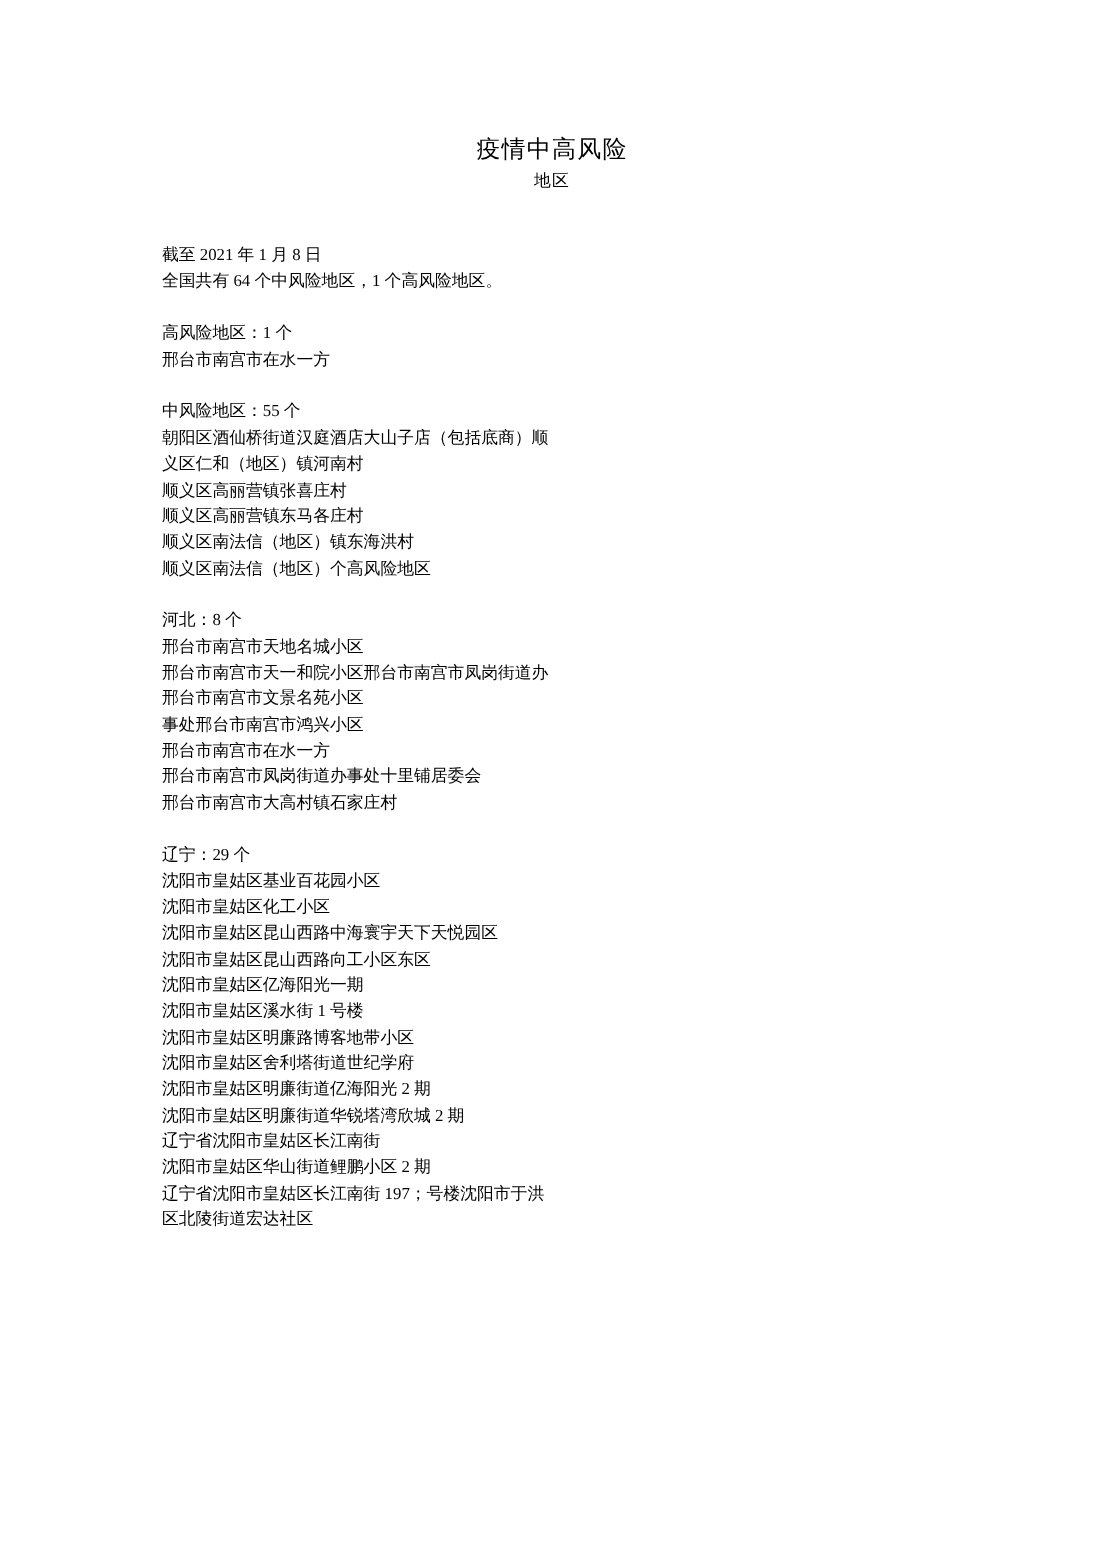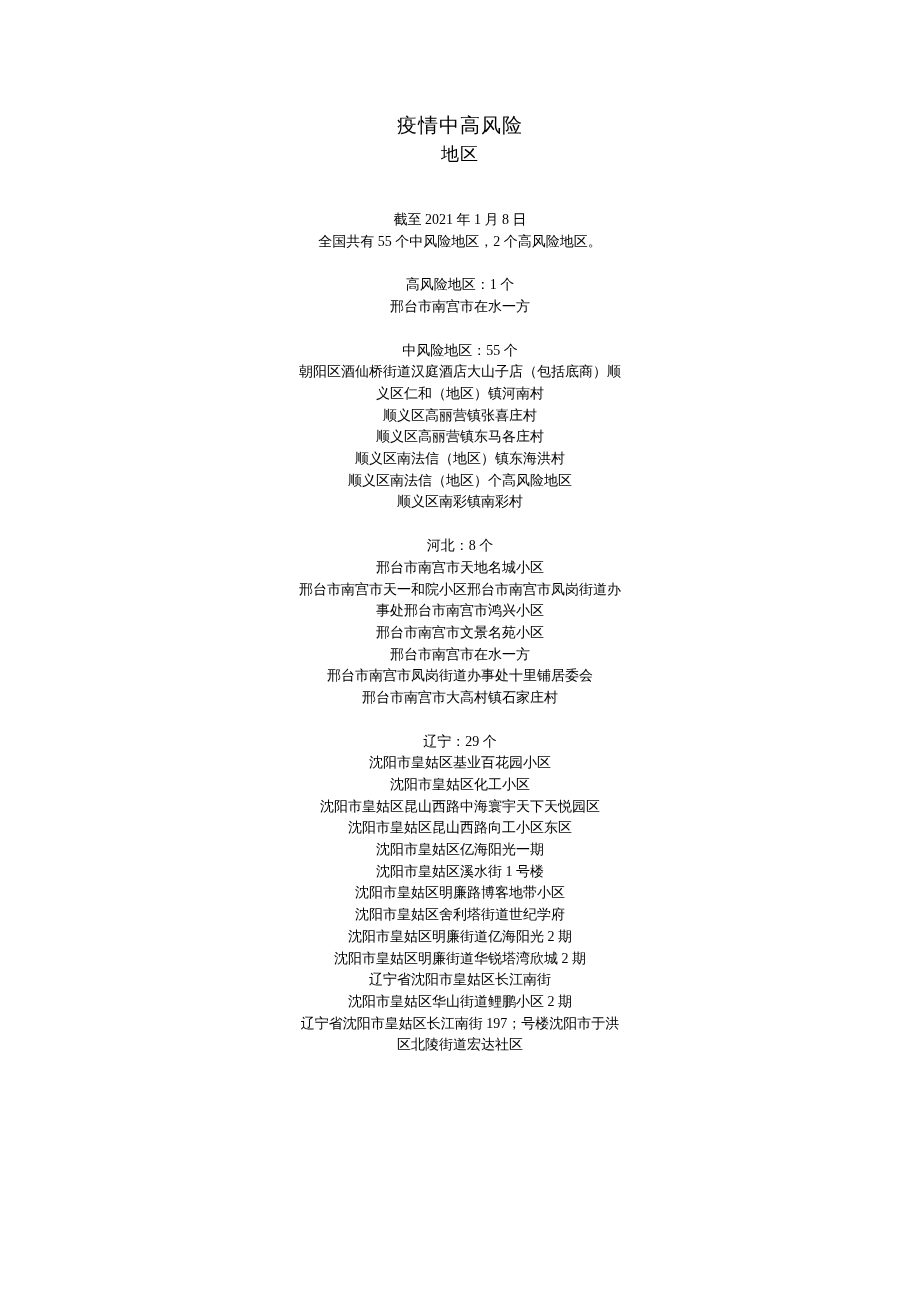"地区" .title-line2 { font-size: 18px -> 14px }
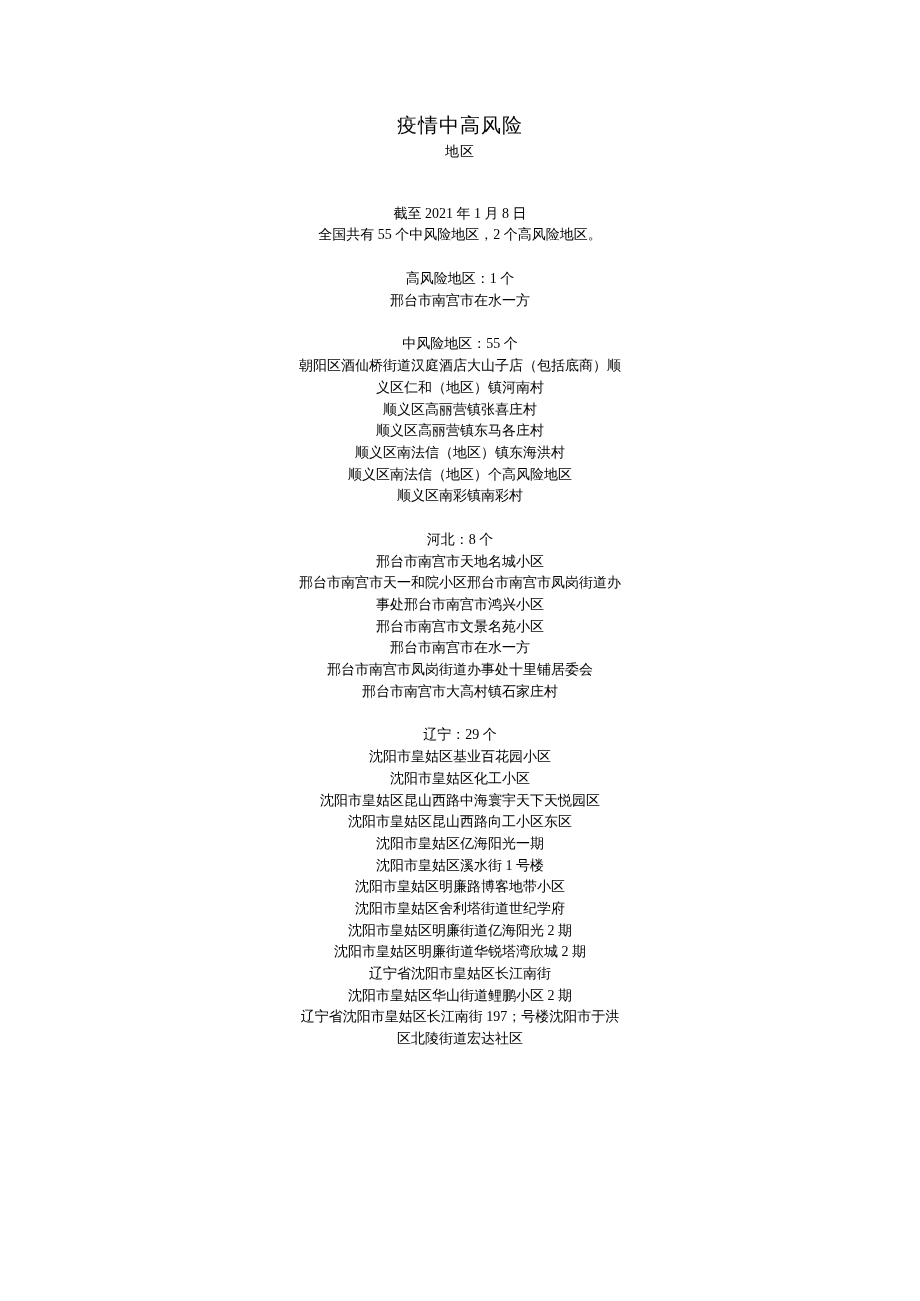"截至 2021 年 1 月" .para { text-align: center -> none }
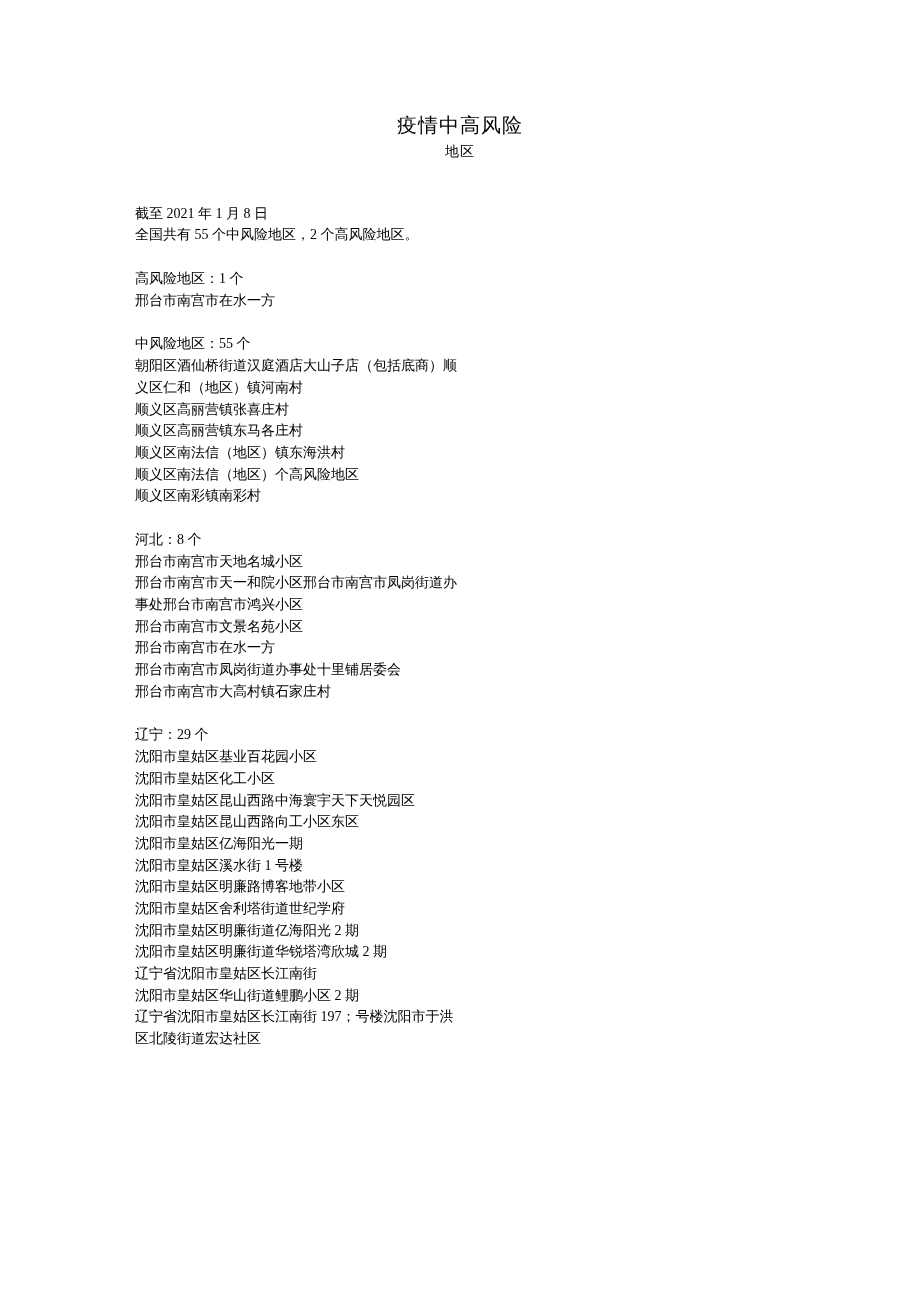"全国共有 55 个中风险地区，2 个高风险地区。" span.line { text: 55 个中风险地区，2 -> 64 个中风险地区，1 }
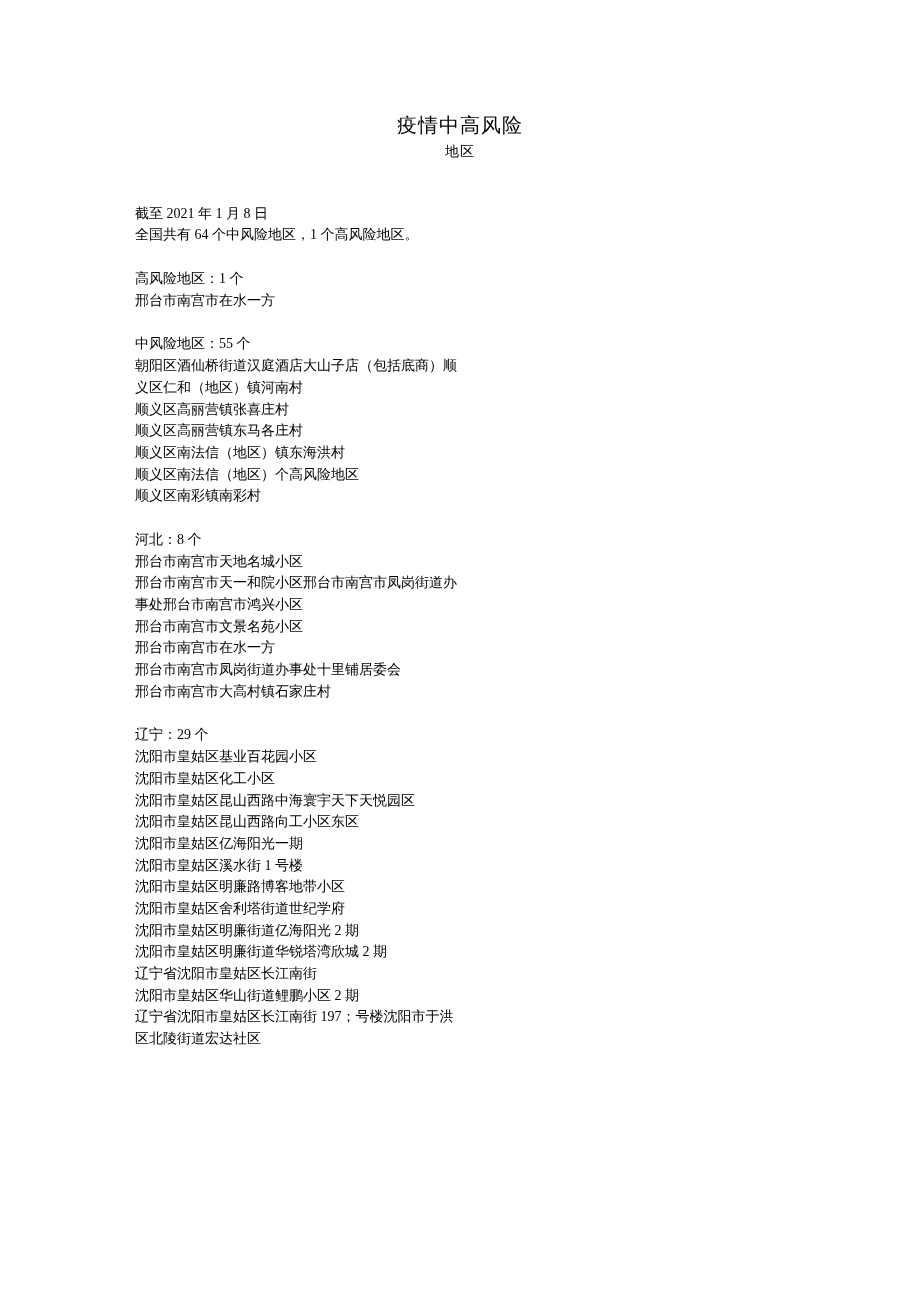"顺义区南彩镇南彩村" span.line { html: <span>顺义区南彩镇南彩村</span> -> none }
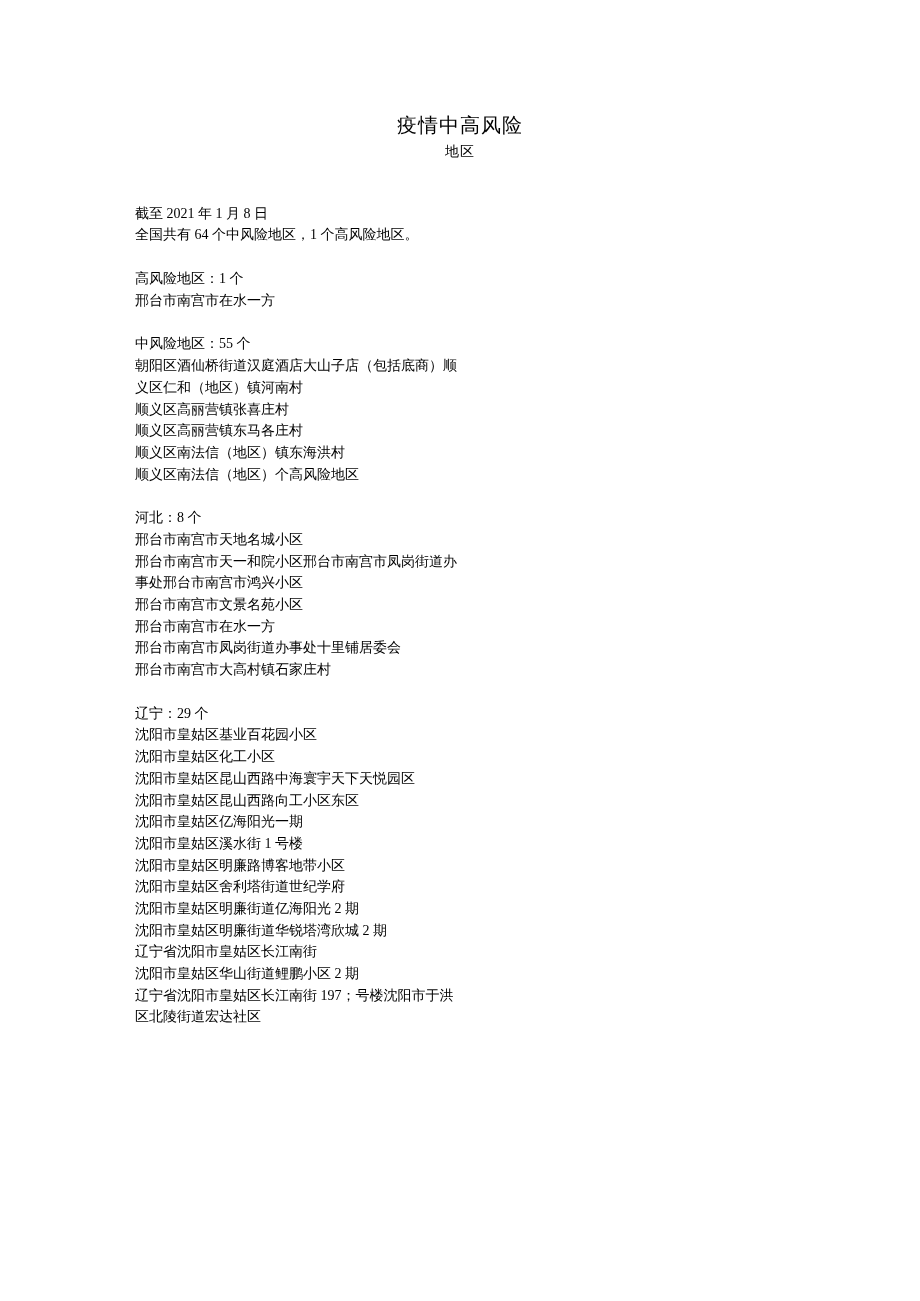"事处邢台市南宫市鸿兴小区" span.line { order: before "邢台市南宫市文景名苑小区" -> after "邢台市南宫市文景名苑小区" }
